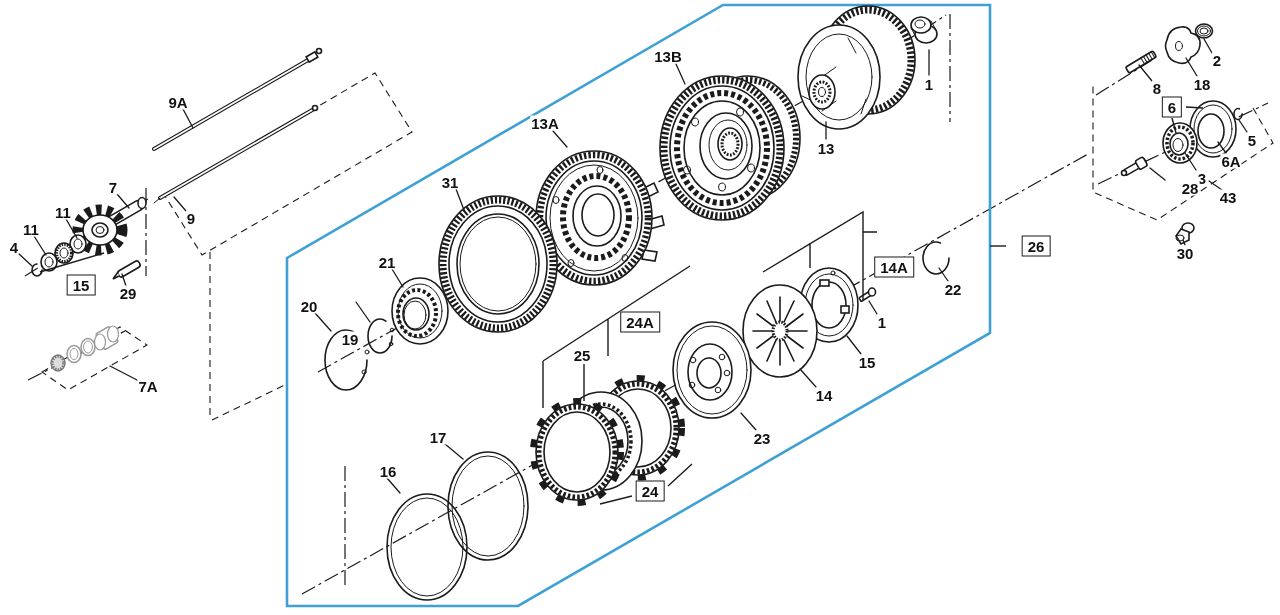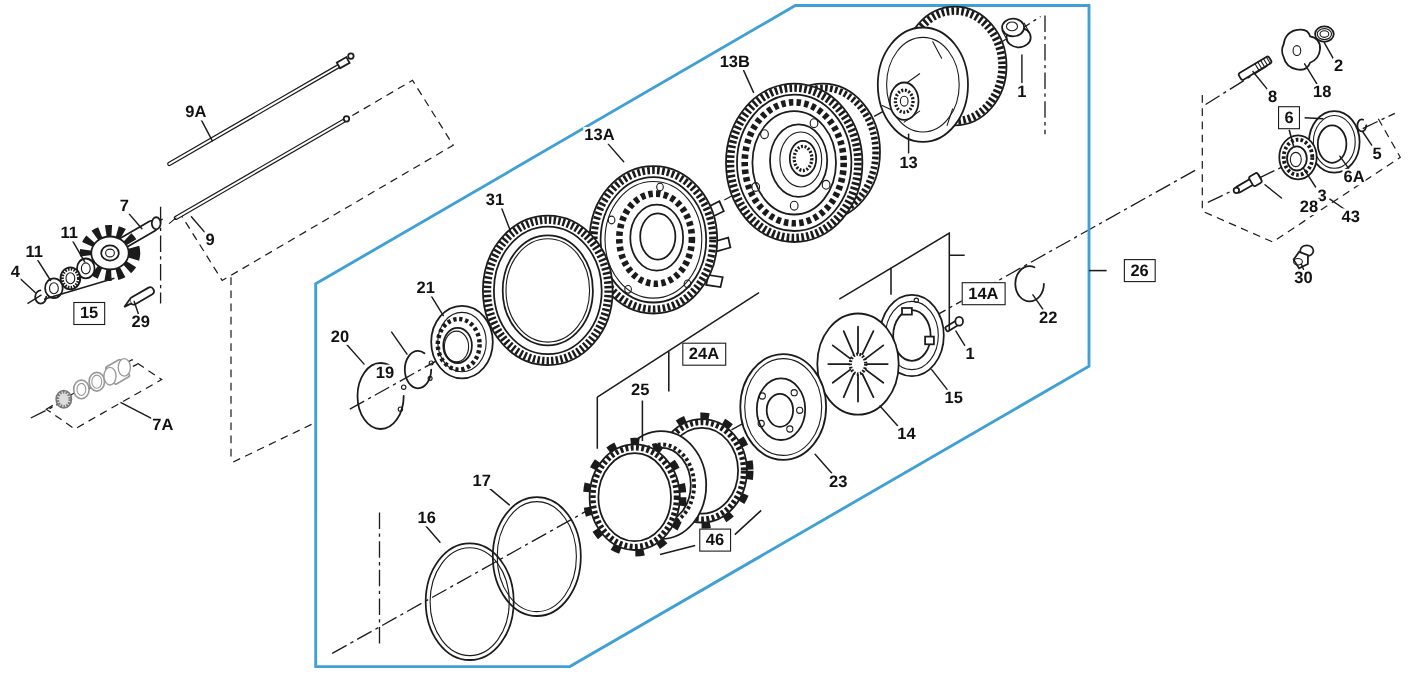"46" div.label { text: 46 -> 24 }
